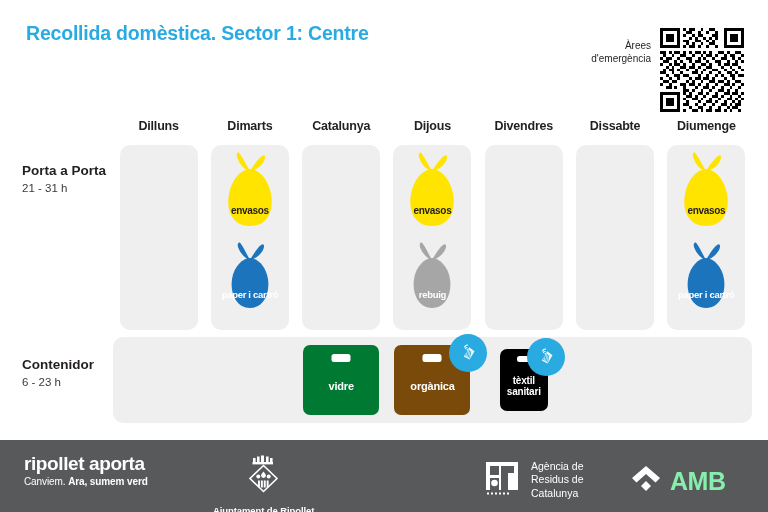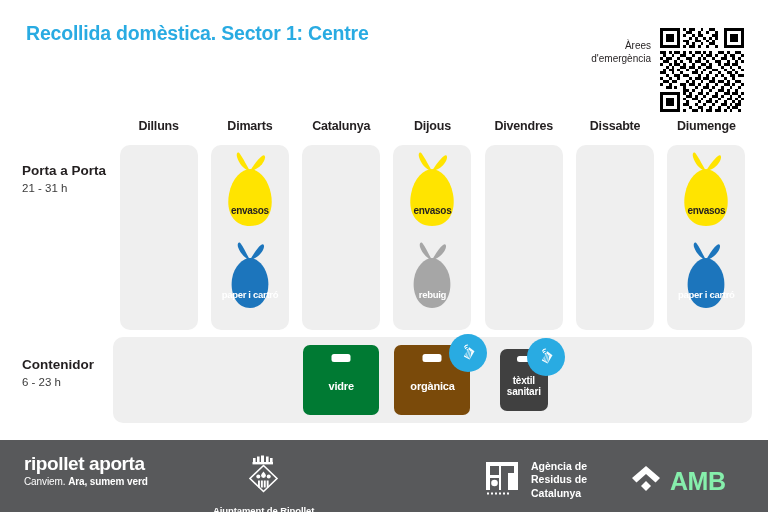"tèxtil sanitari" div.container-box { background: #404040 -> #000000 }
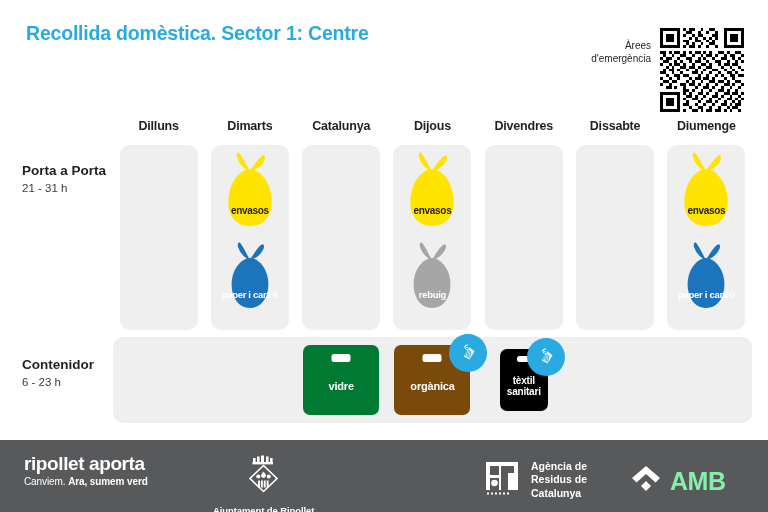"Agència de" .logo-arc .arc-text { font-weight: bold -> normal }
